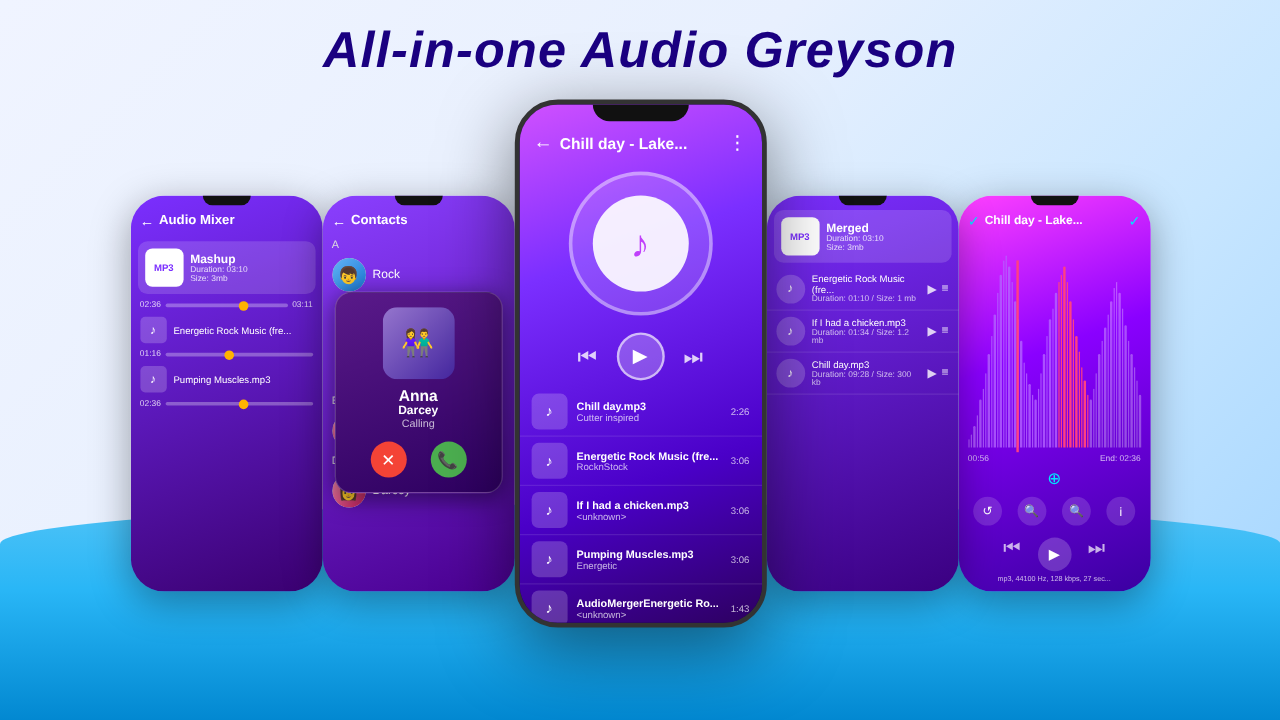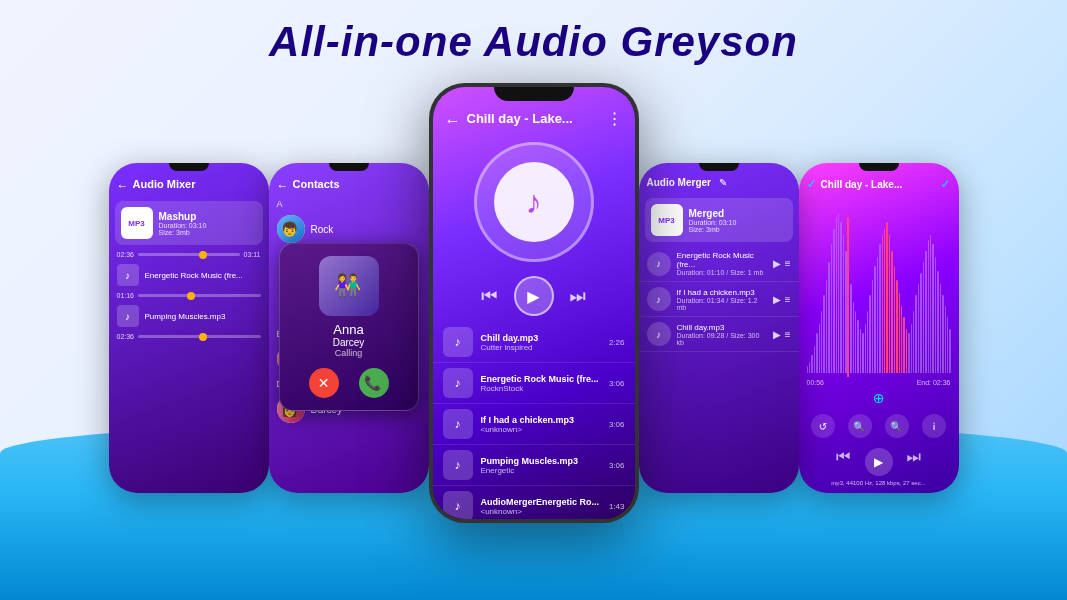"Audio Merger" div.p4-header { html: <div> <span>Audio Merger</span> <span>✎</span> </div> -> none }
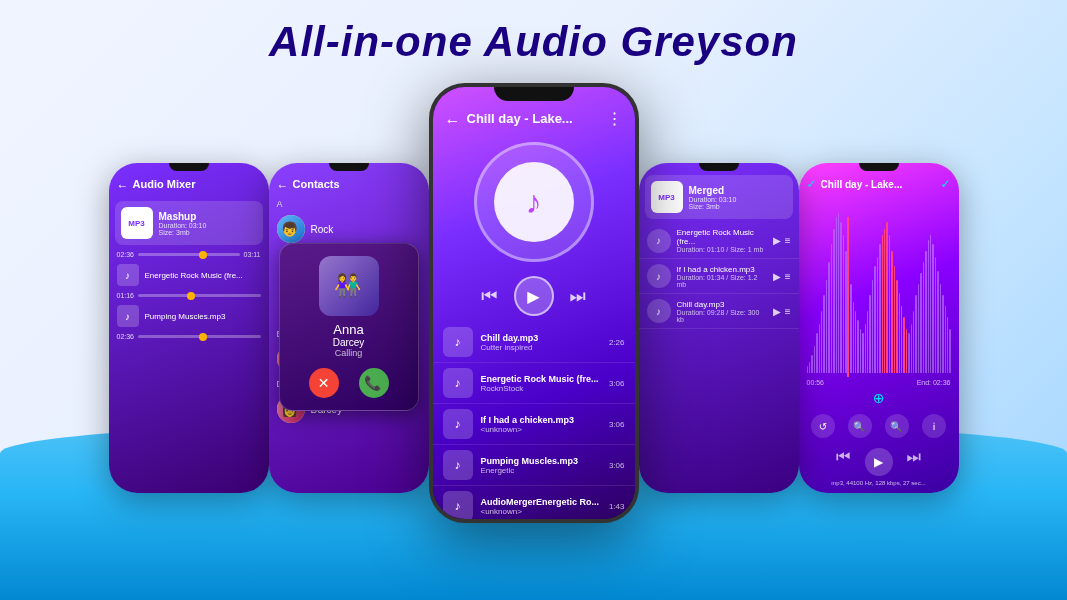"Anna" .p2-caller-name { font-weight: normal -> bold }
